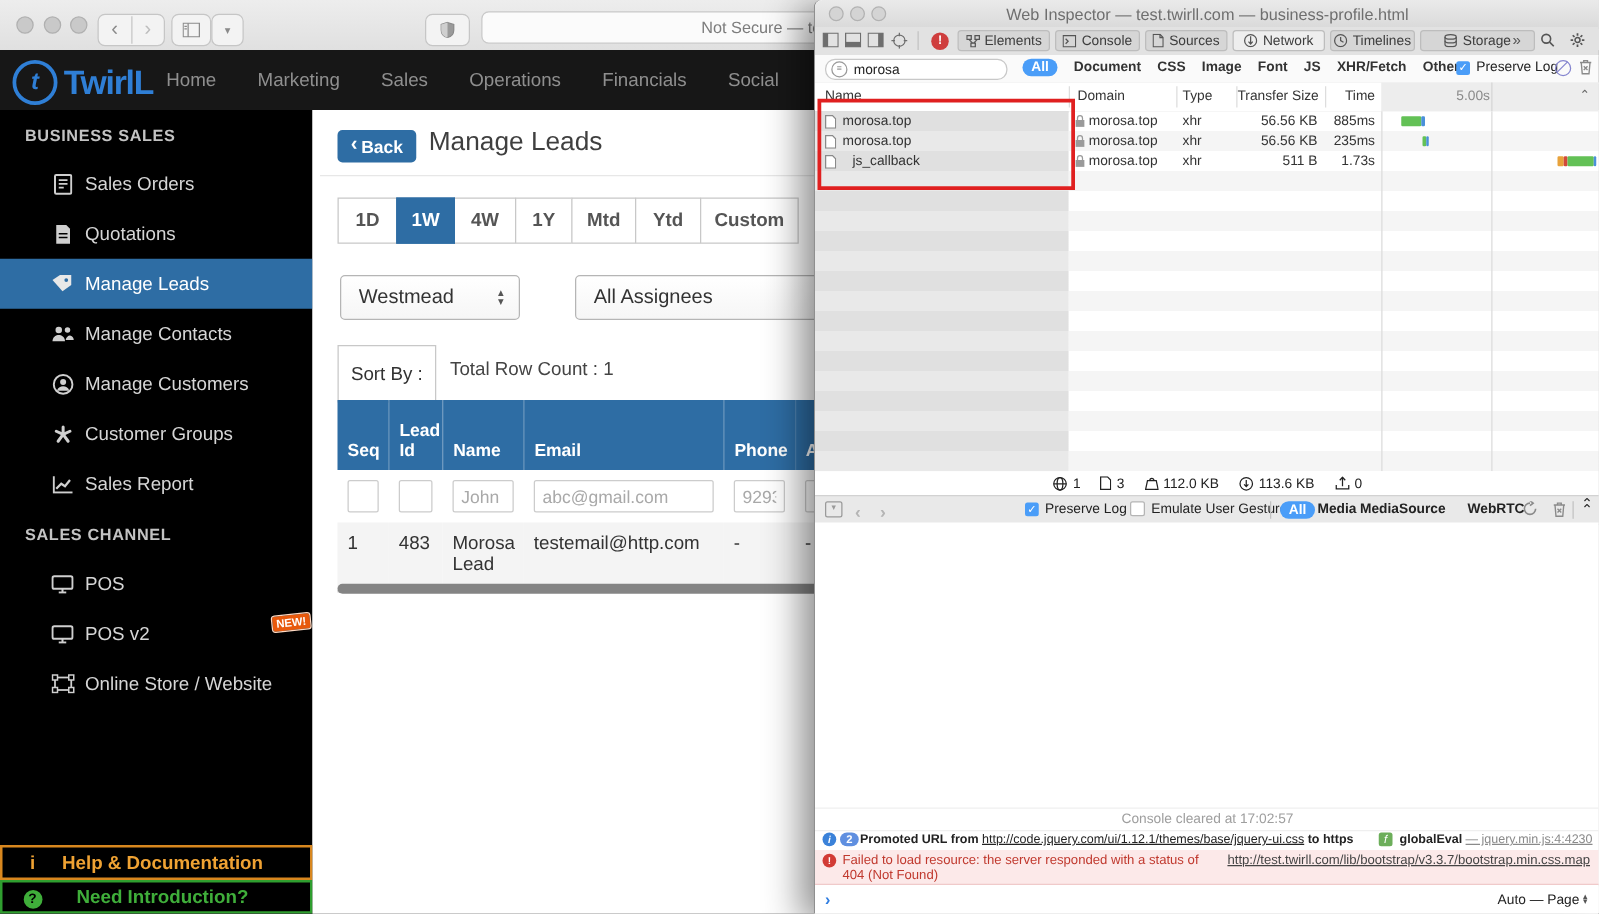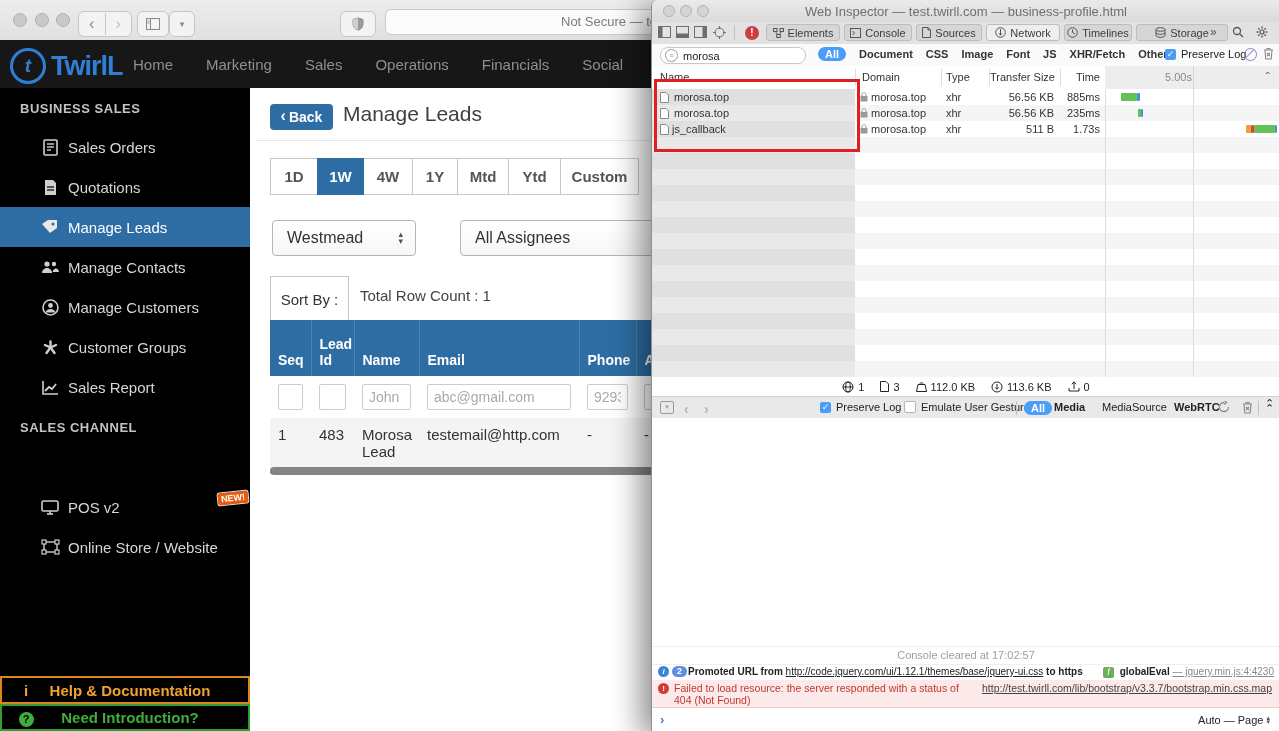"js_callback" span.cell { left: 20px -> 30px }
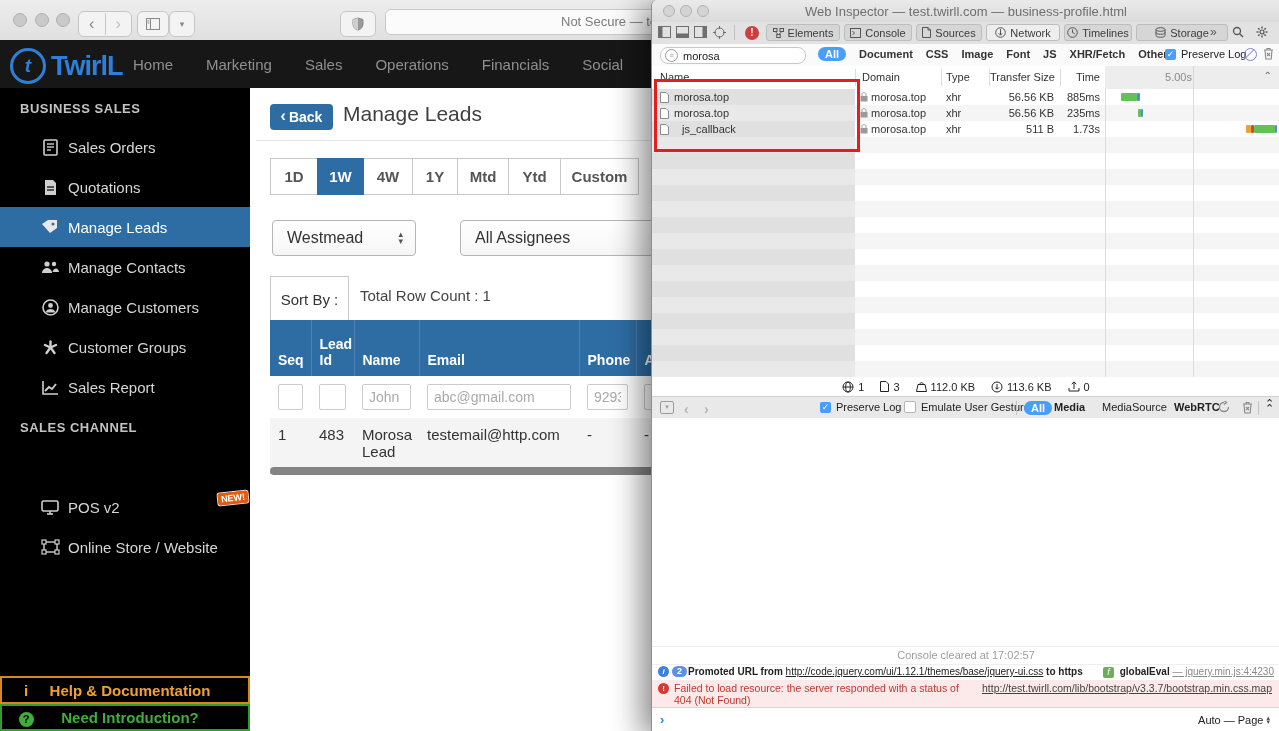"MediaSource" span.grp { font-weight: normal -> bold; left: 450px -> 436px }
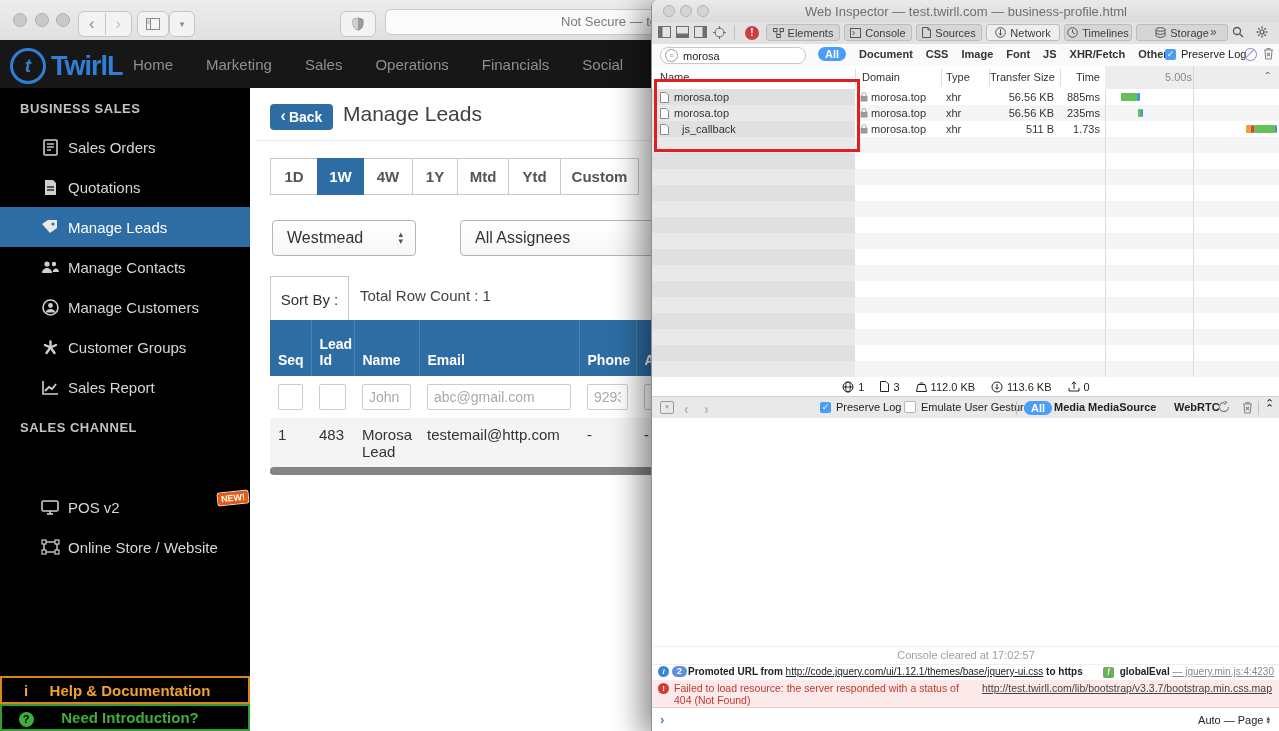"POS" div.side-it { html: none -> <div> <span> <svg> <rect></rect> <line></line> <line></line> </svg> </span> <span>POS</span> </div> }
